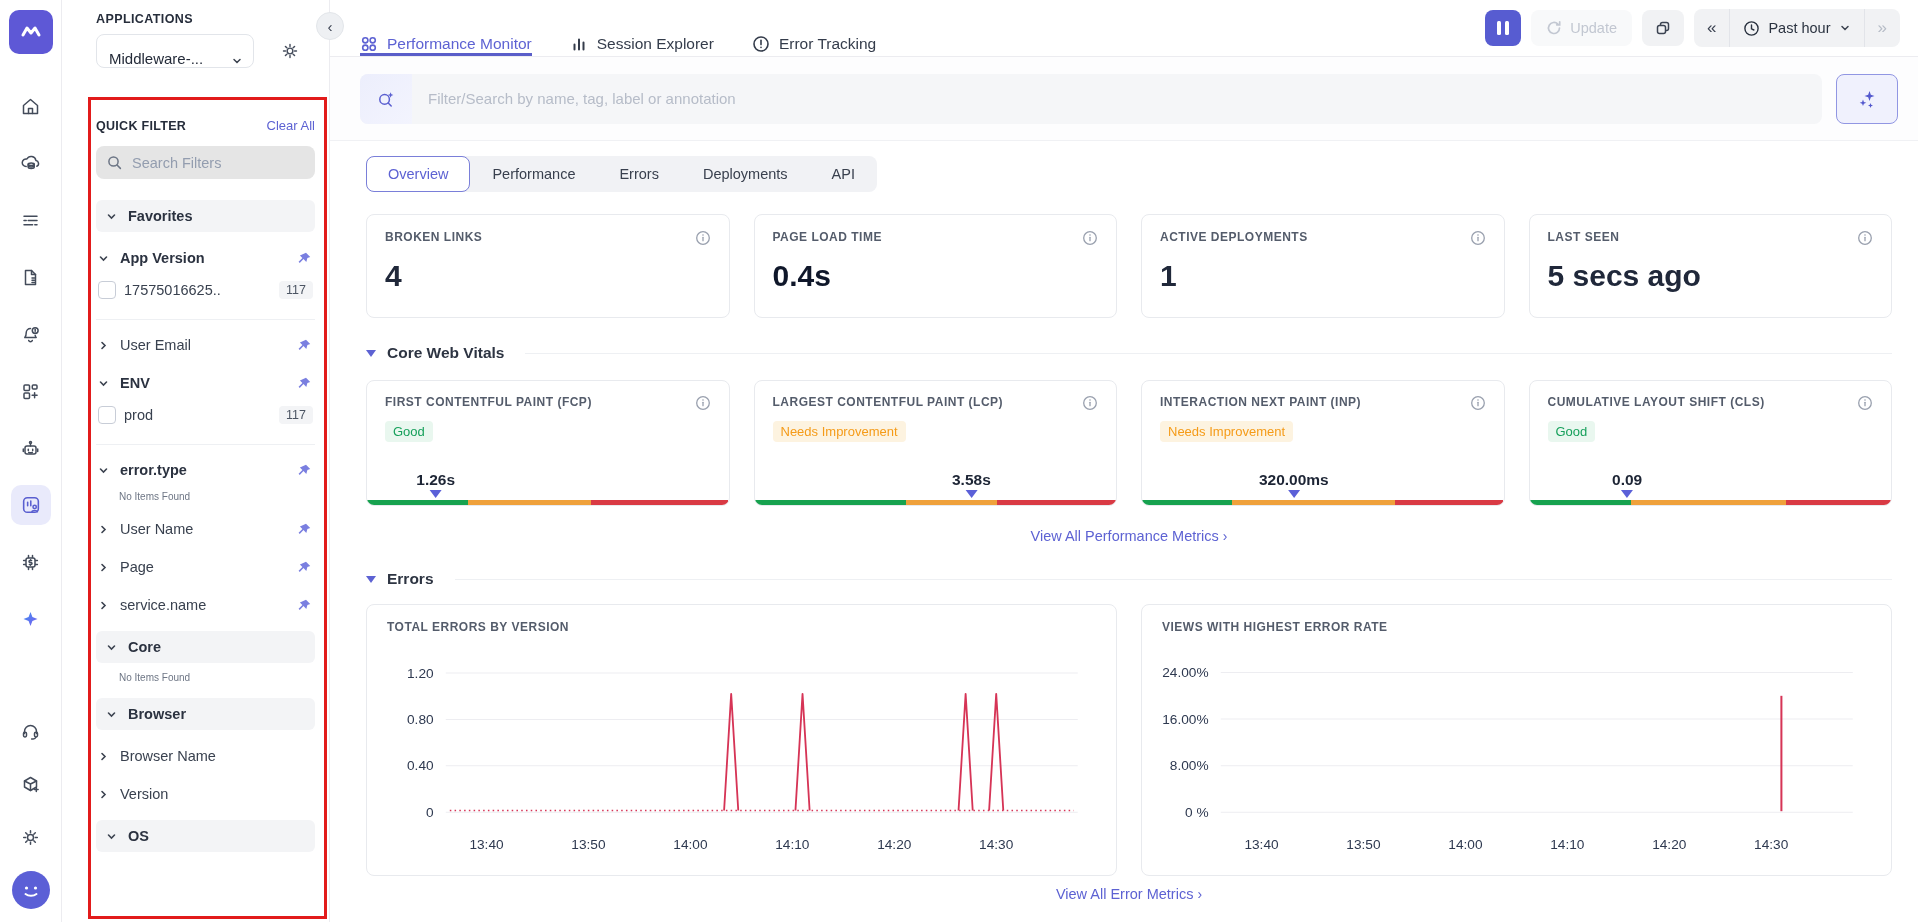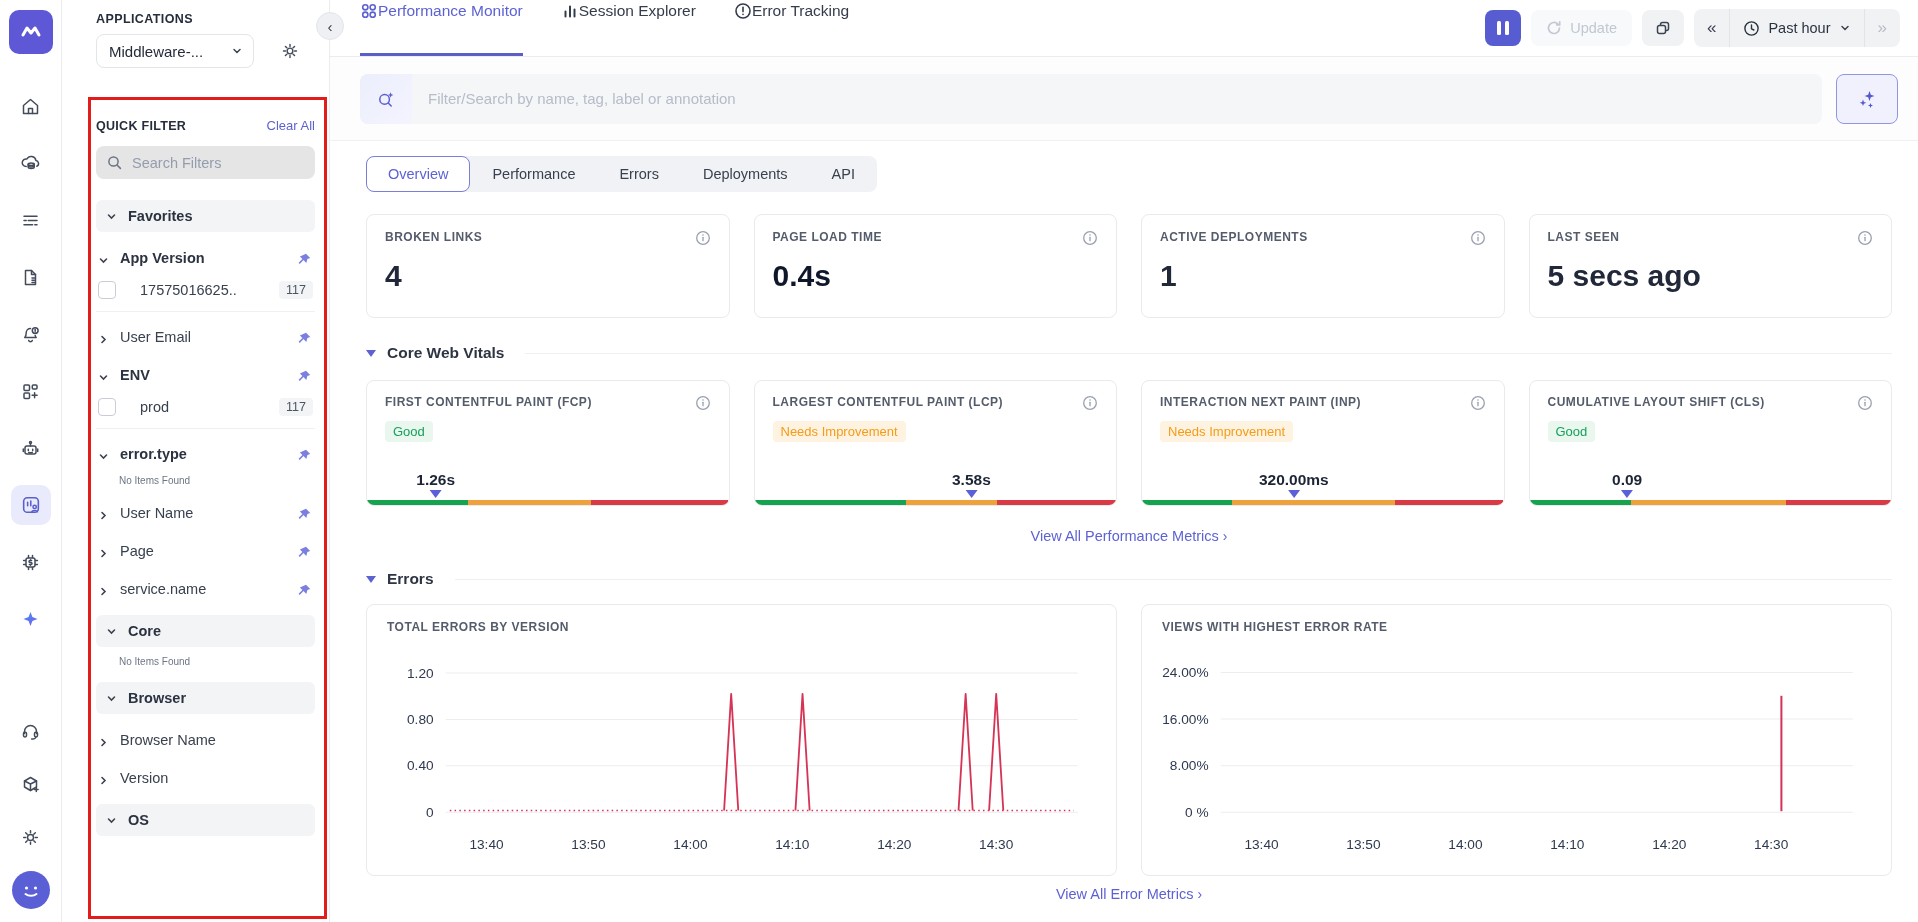"Performance Monitor" .top-tab { align-items: flex-start -> flex-end; gap: none -> 9px }
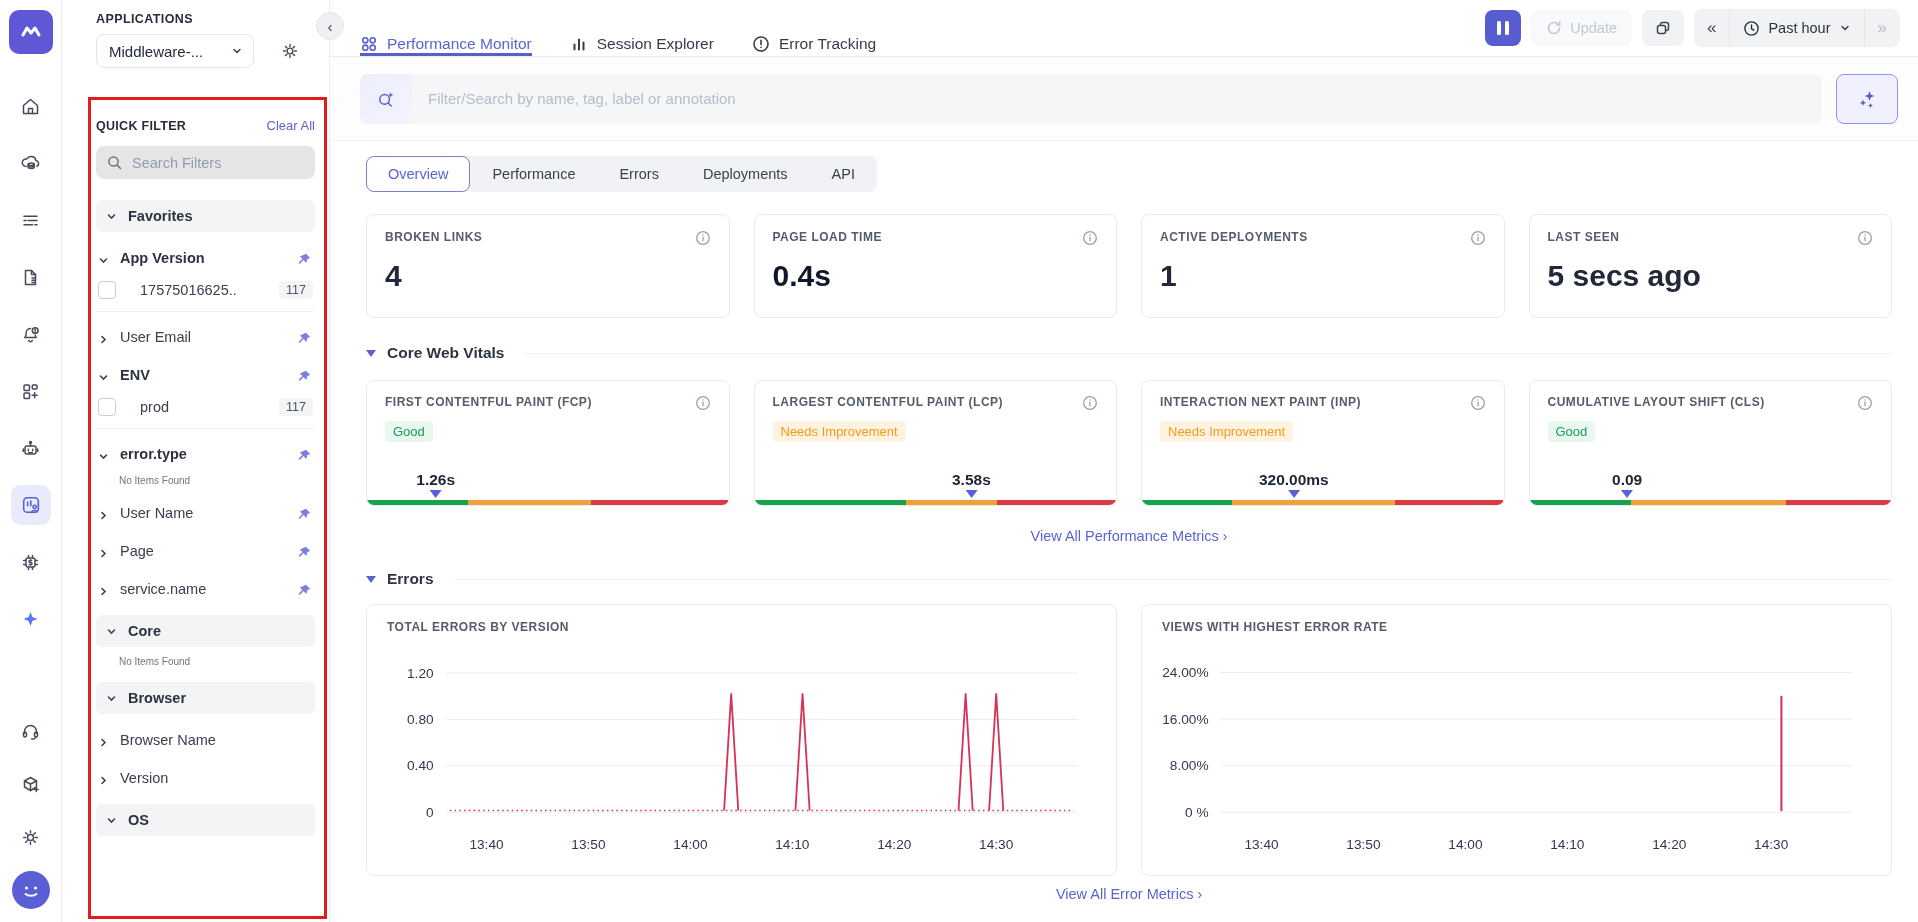"Middleware-..." .app-select { align-items: center -> flex-end }
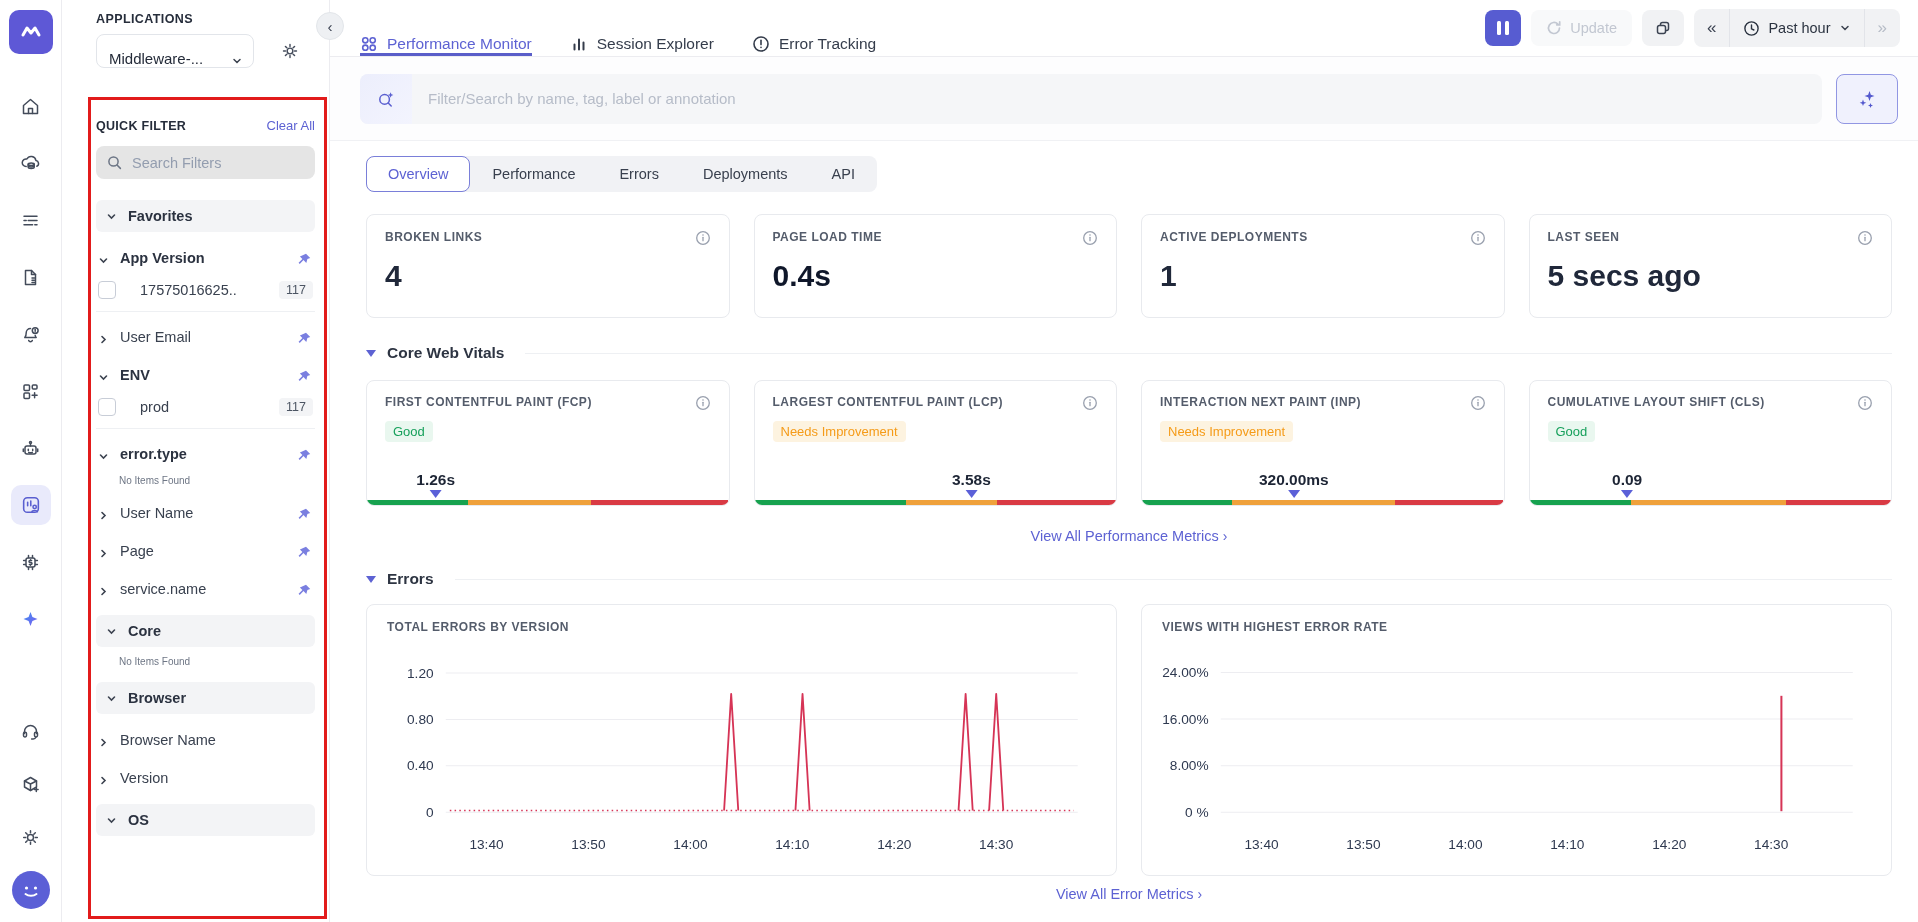"App Version" .fg-group { align-items: flex-end -> center }
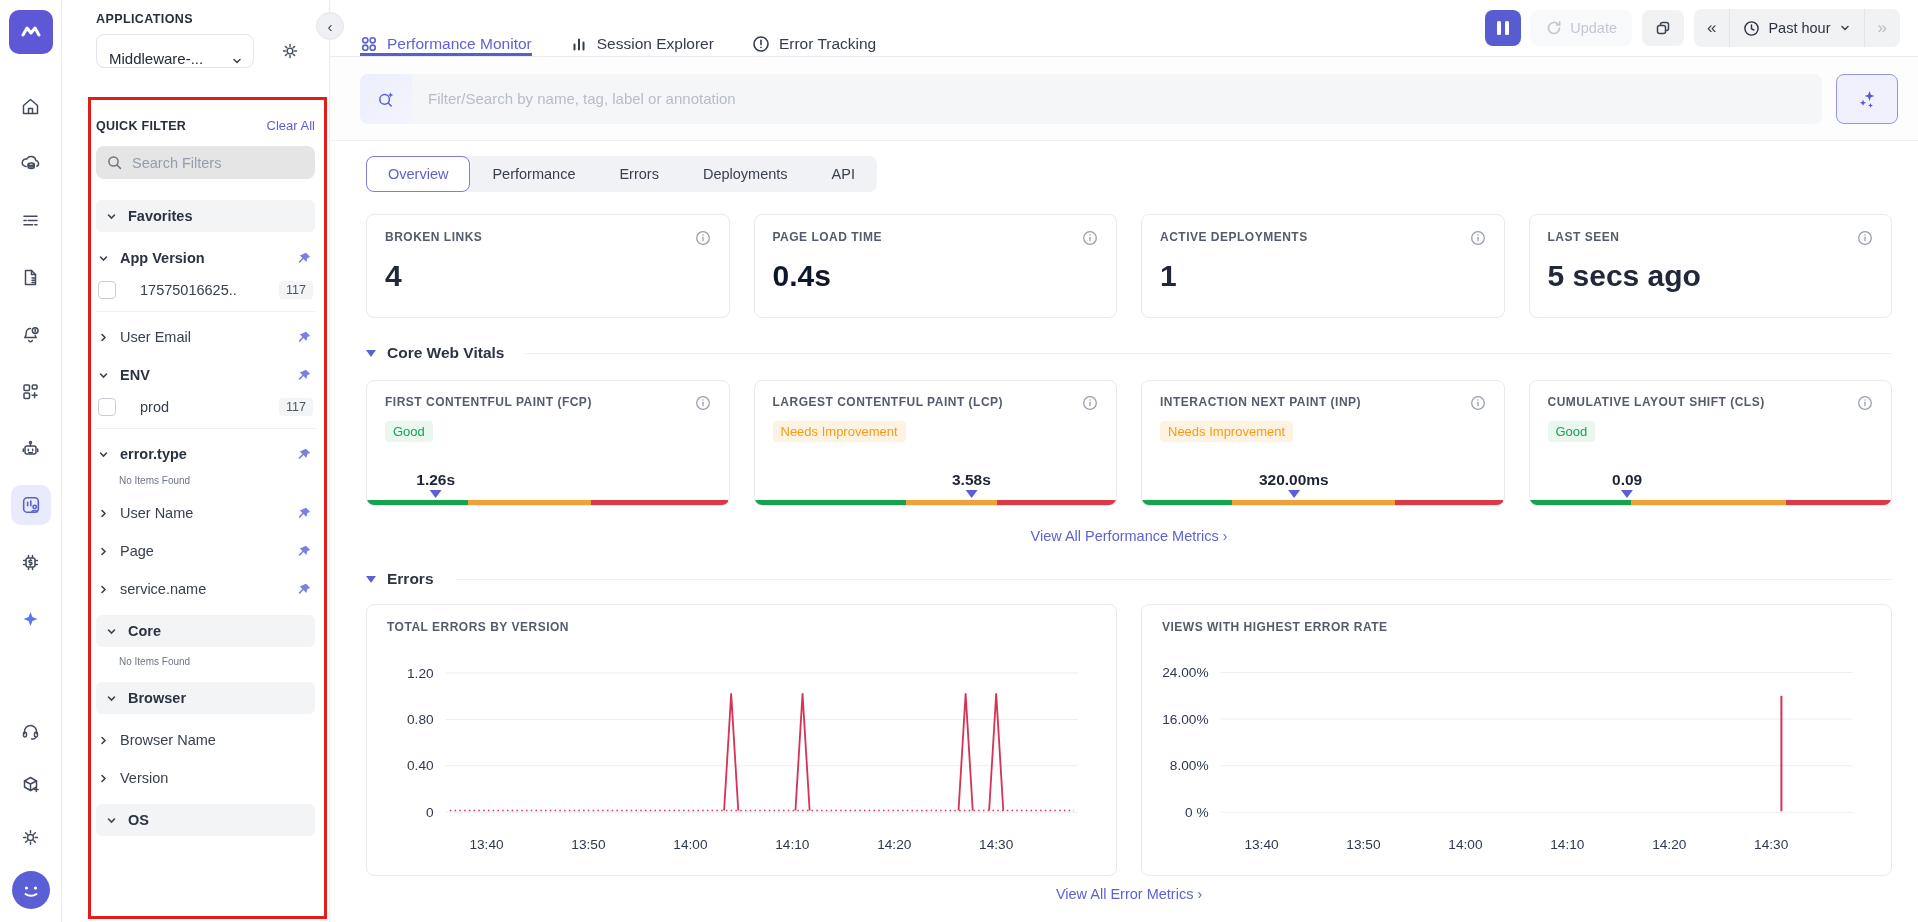"17575016625.." .fg-item { gap: 24px -> 8px; padding: 4px 2px 12px 2px -> 4px 2px 20px 2px }
